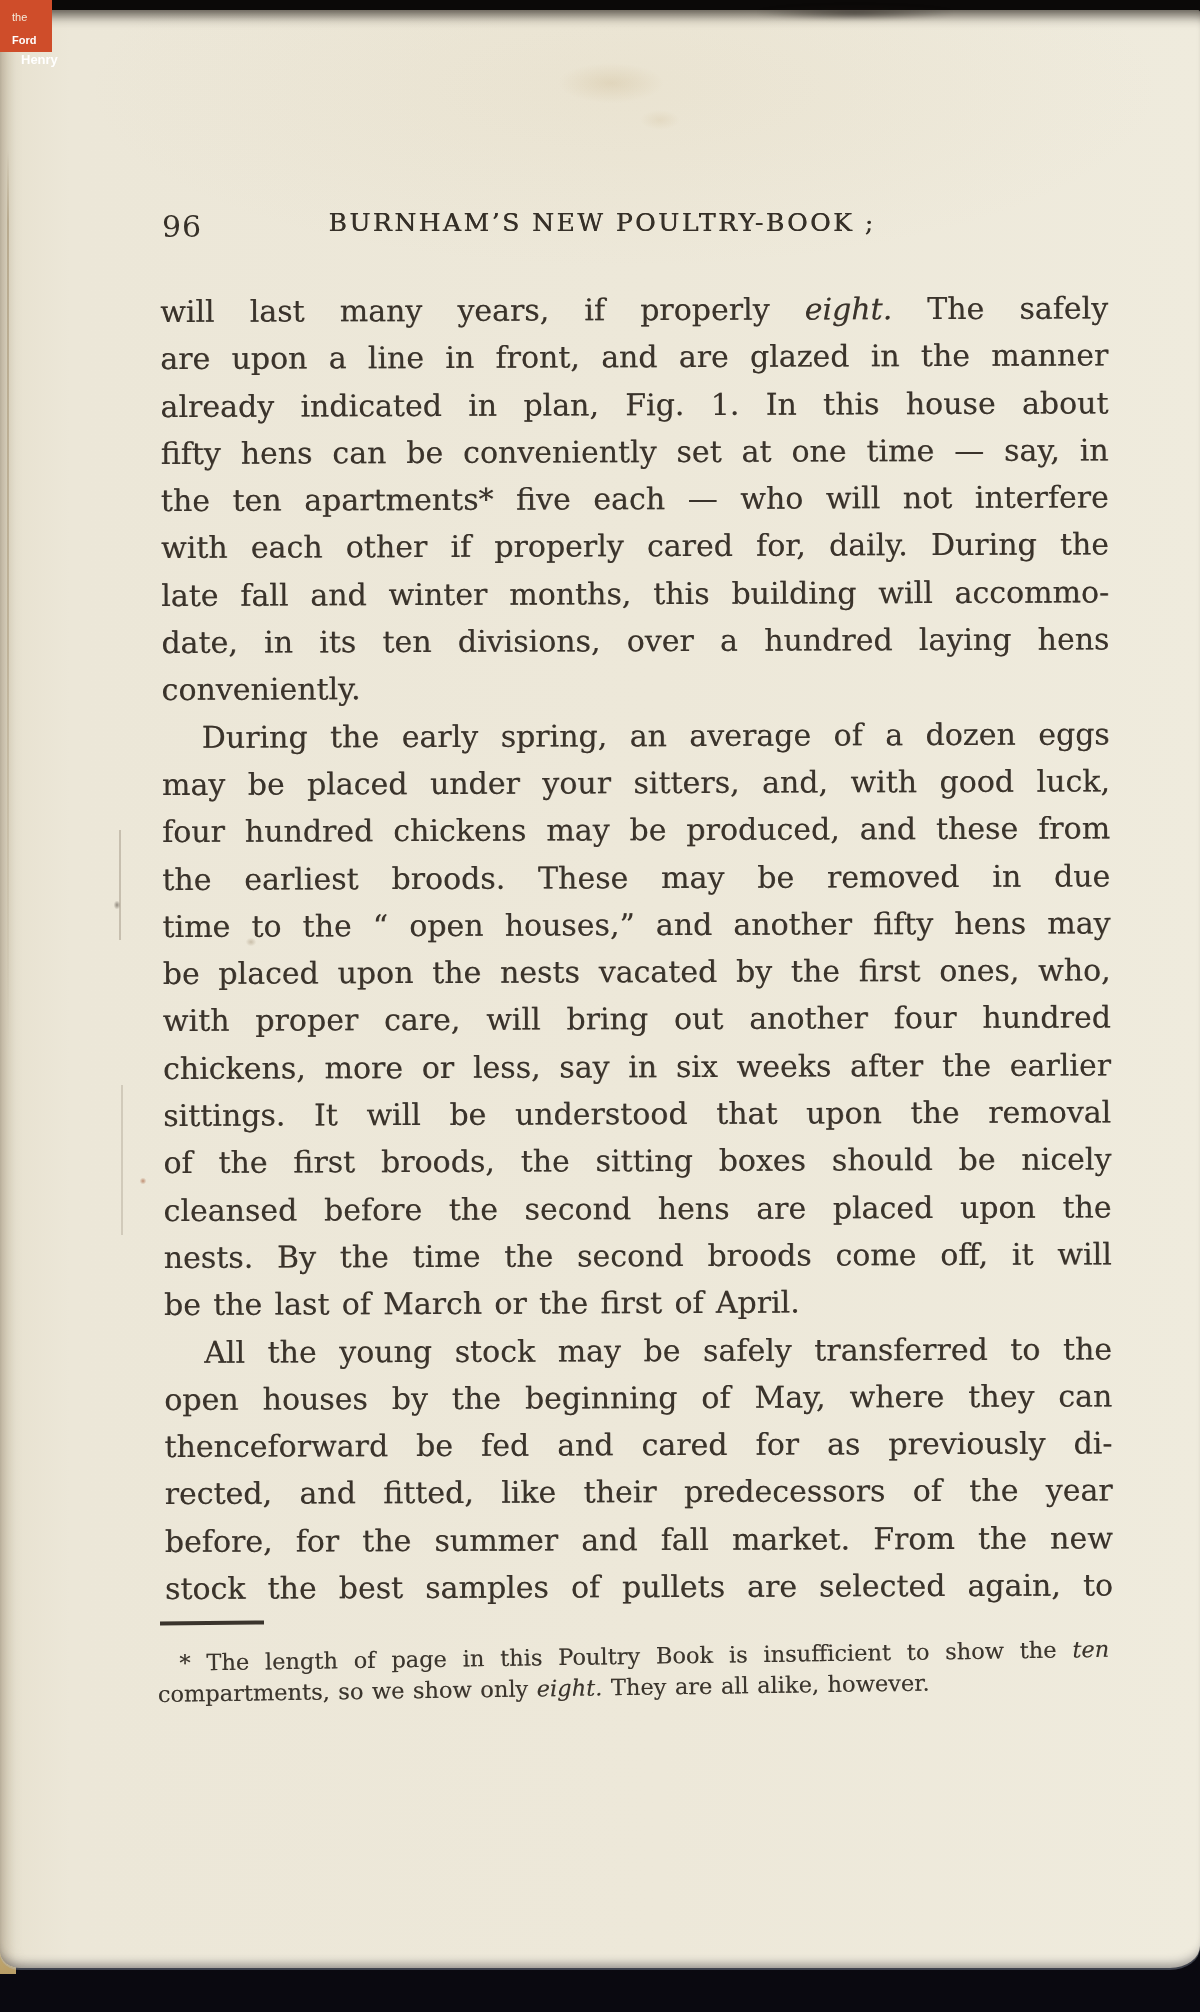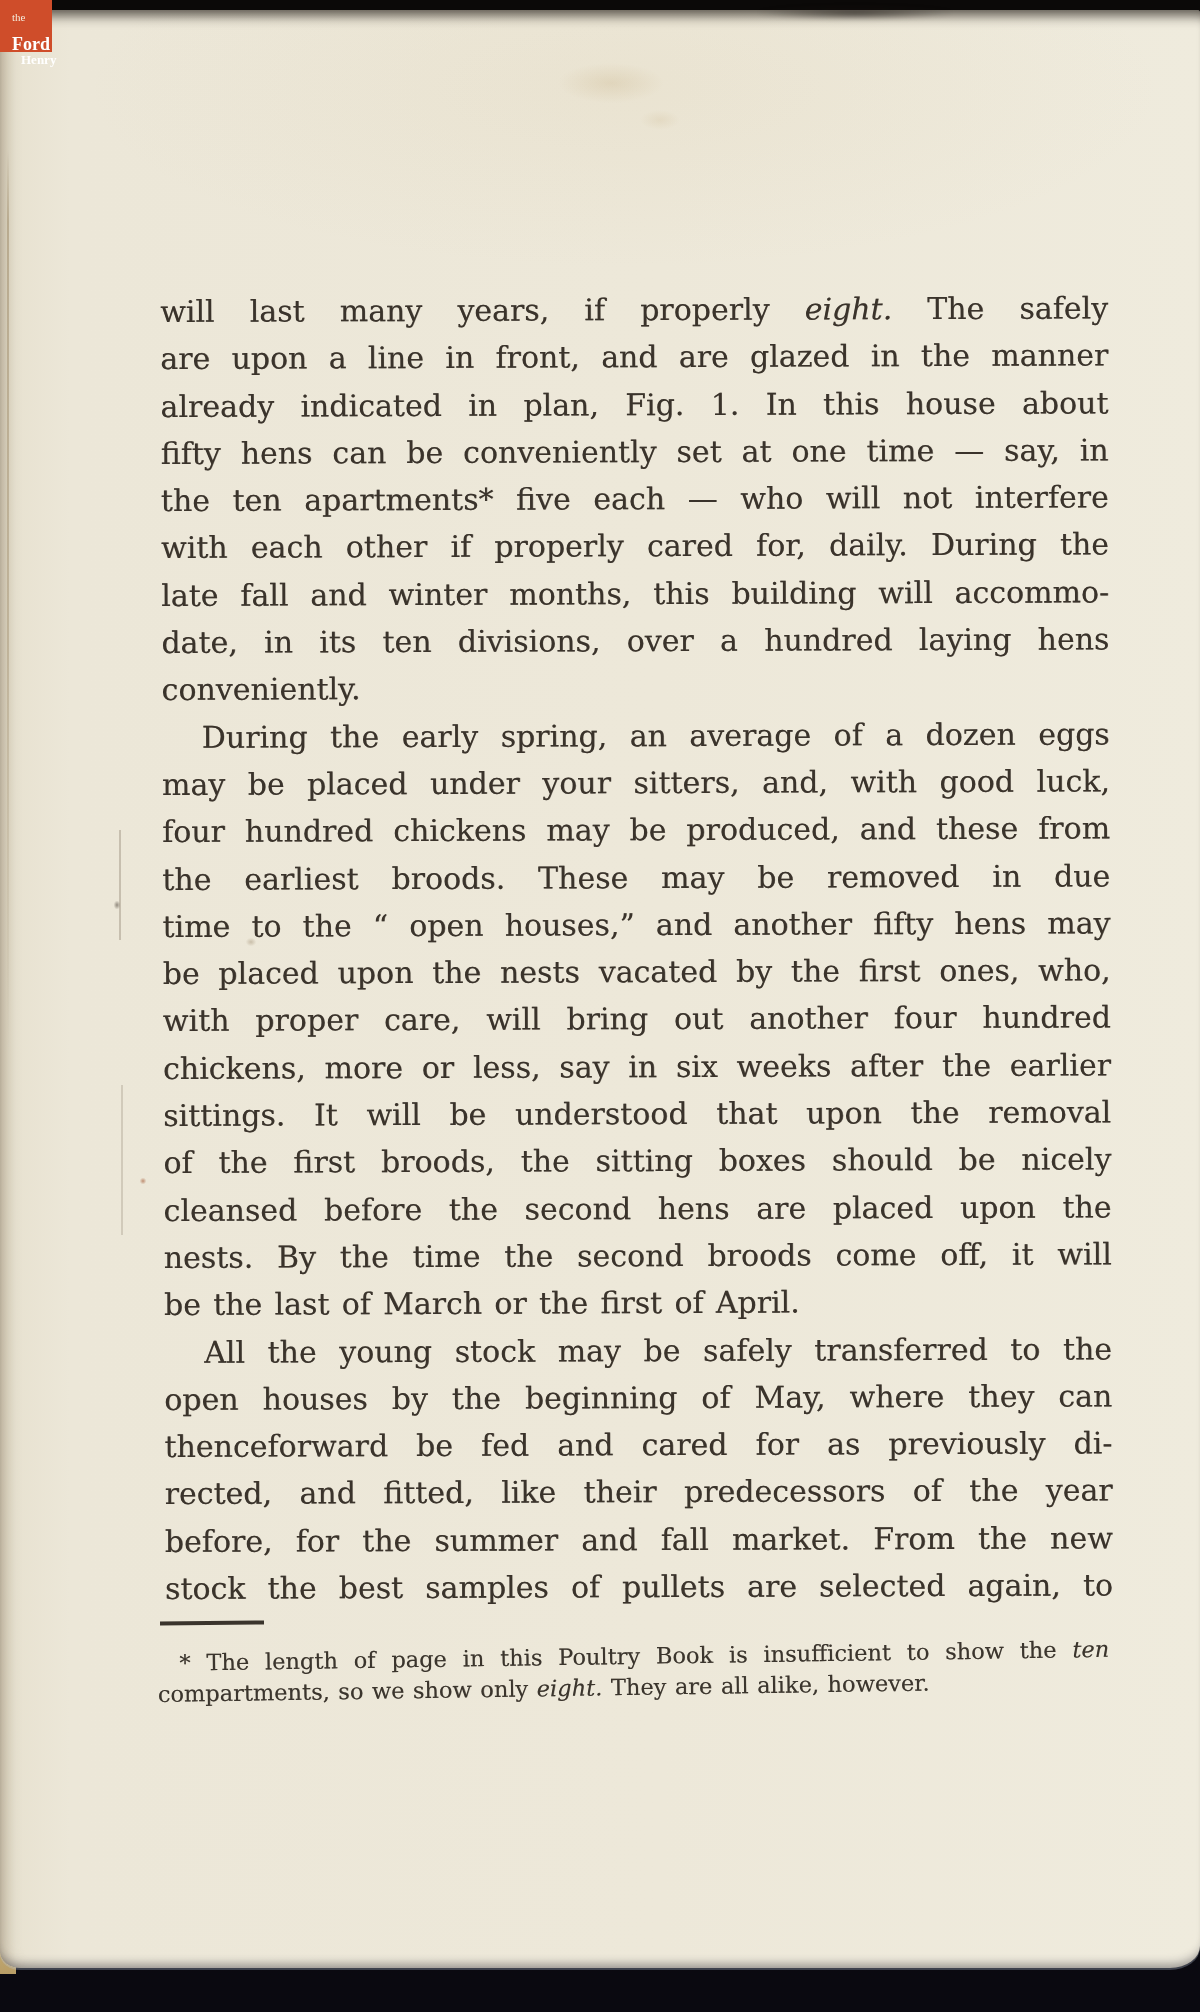"the" .logo { font-family: Liberation Serif, serif -> Liberation Sans, sans-serif }
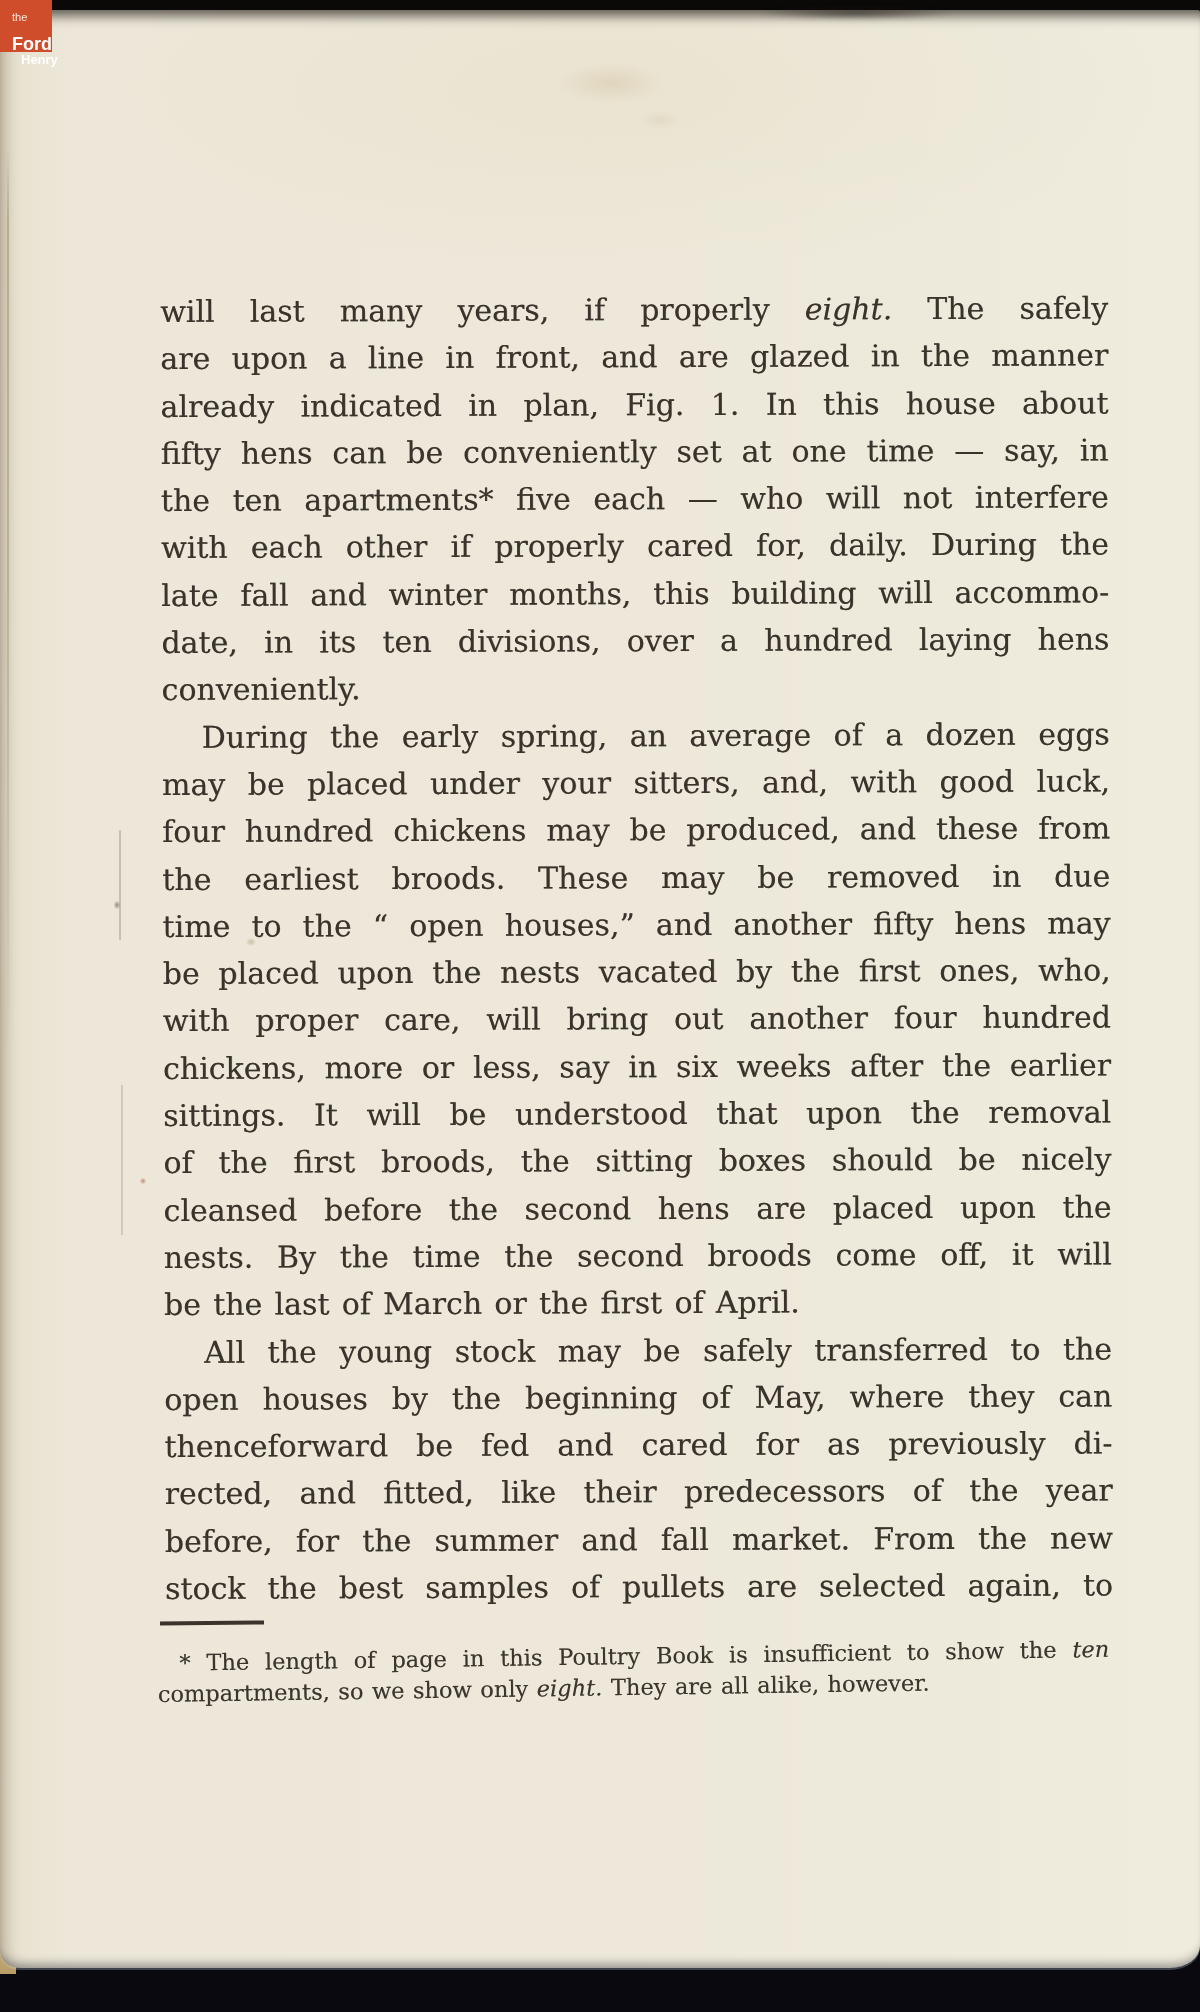"Ford" .logo .l-ford { font-size: 18px -> 11px }
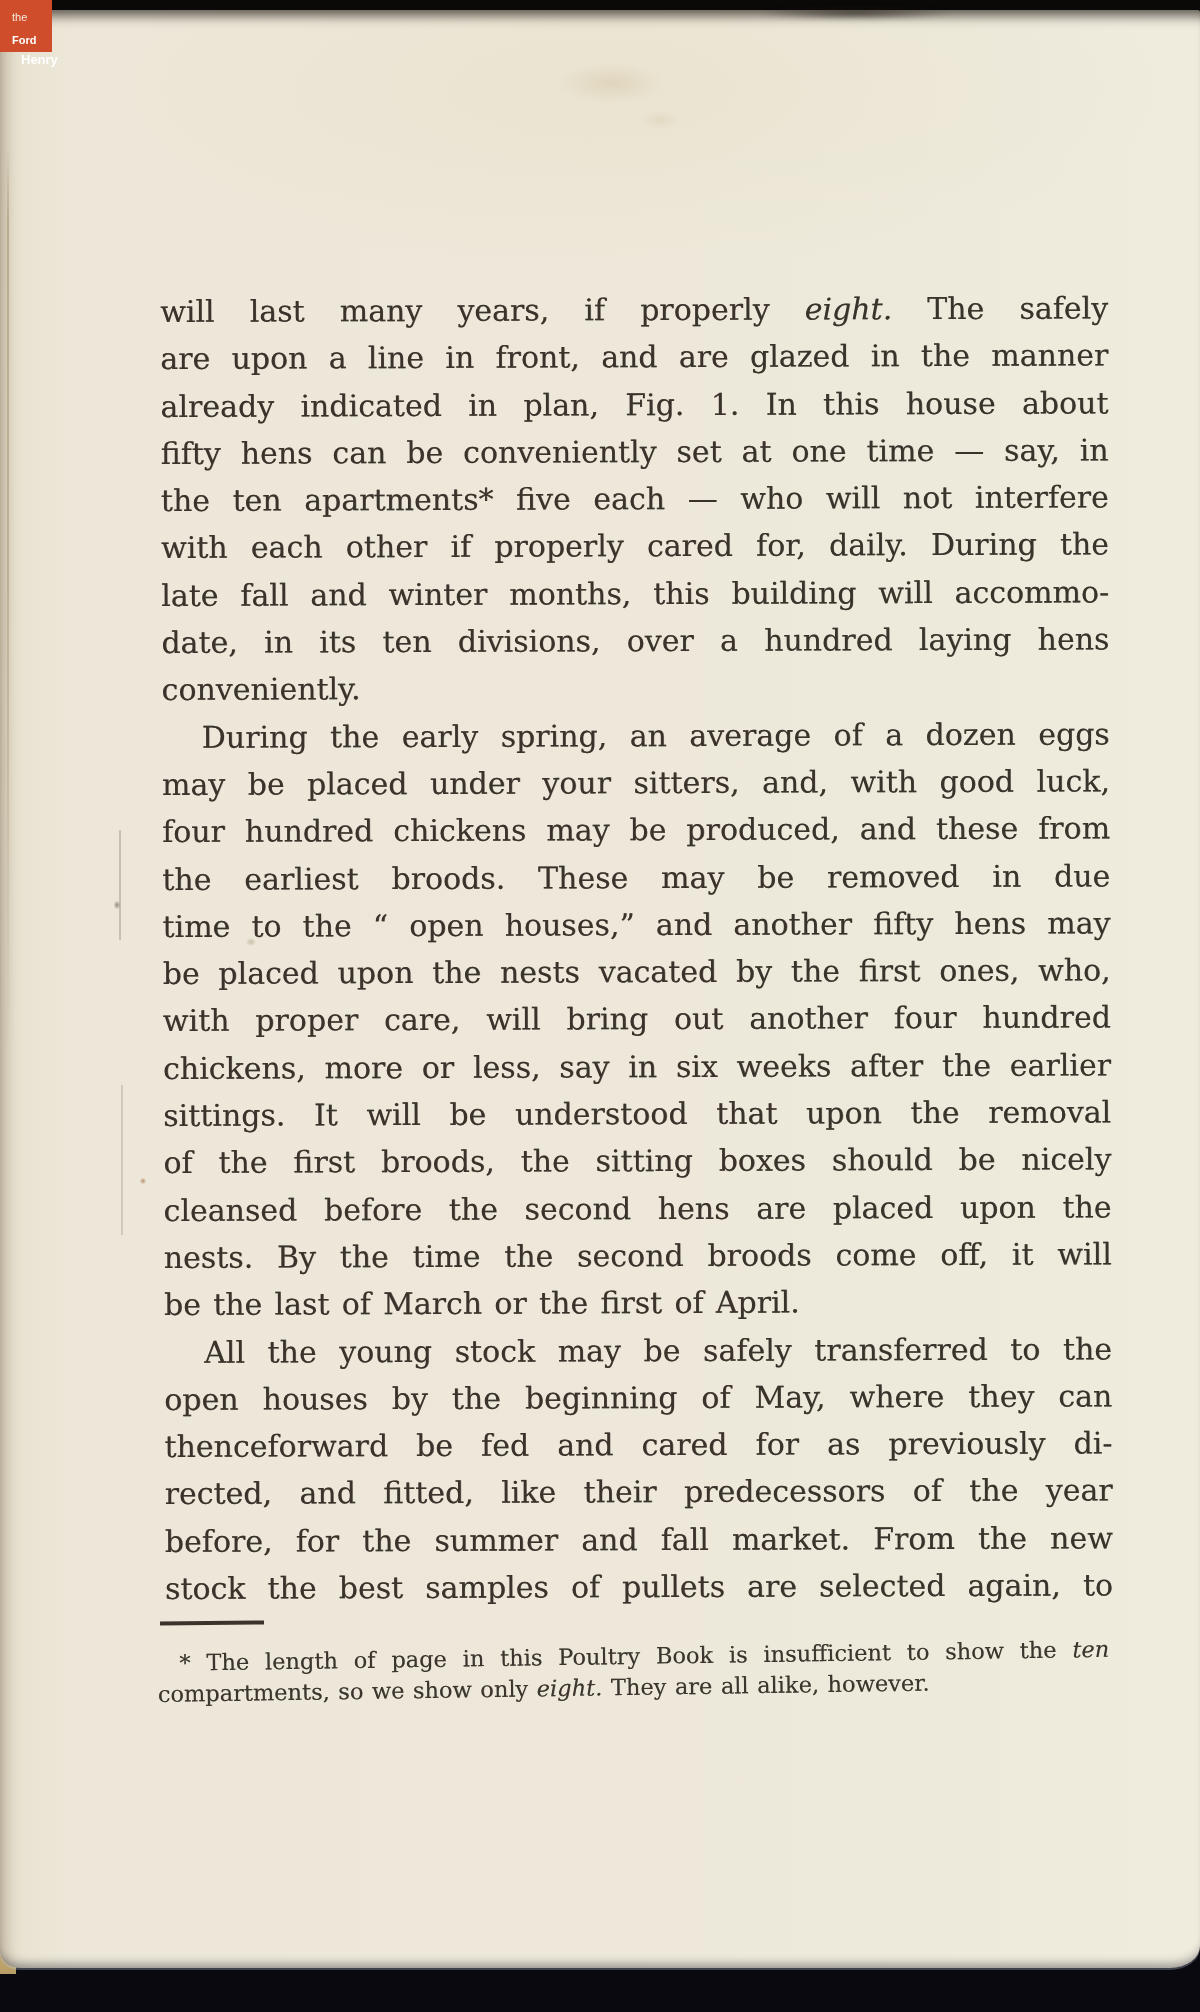"96" div.runhead { html: none -> <div> <span>96</span> <div>BURNHAM’S NEW POULTRY-BOOK ;</div> </div> }
